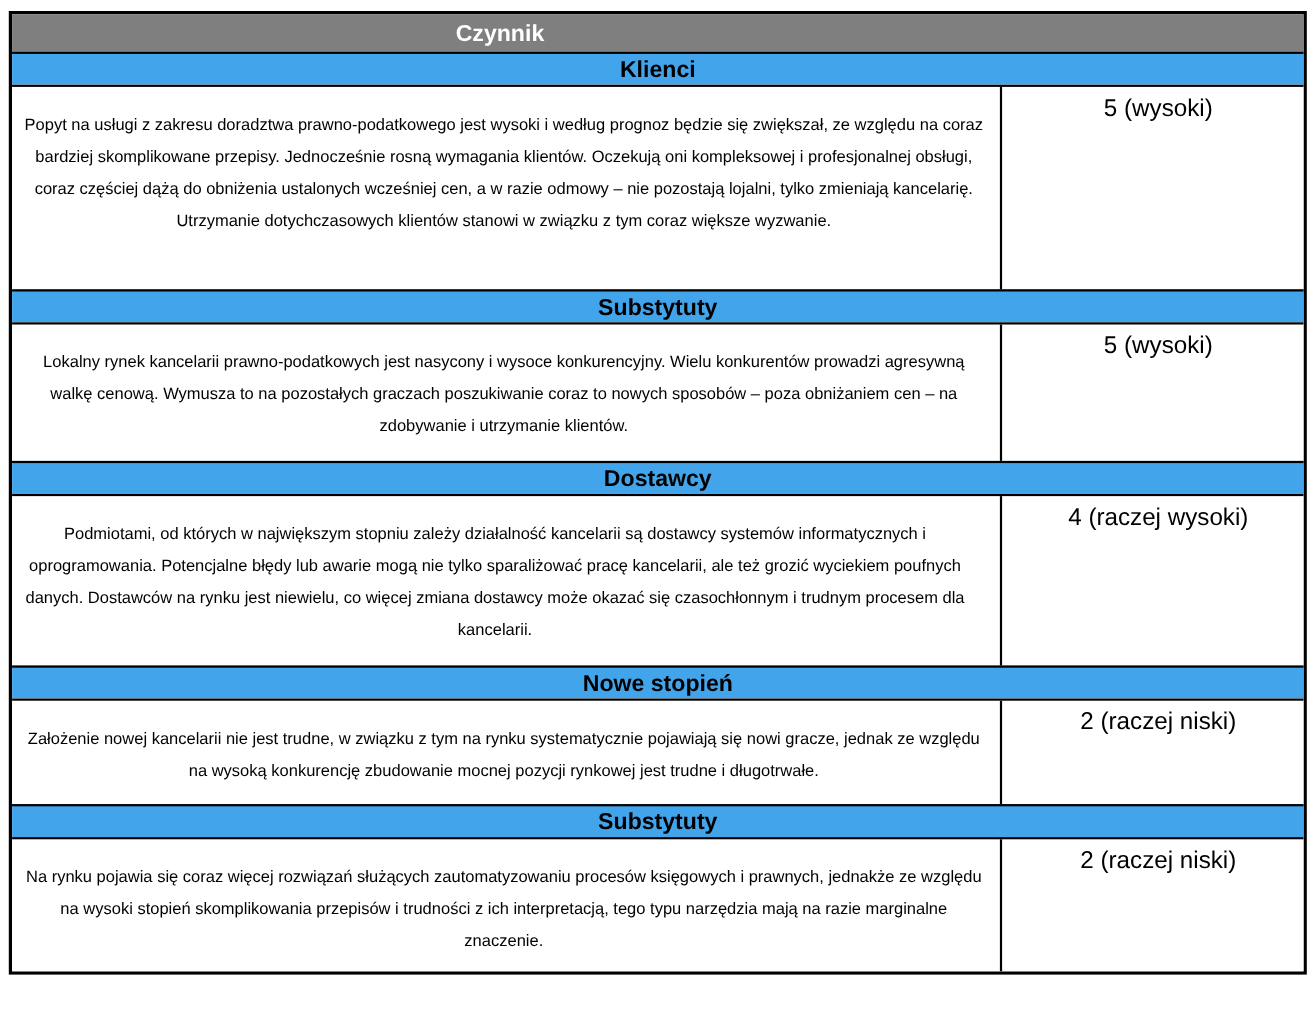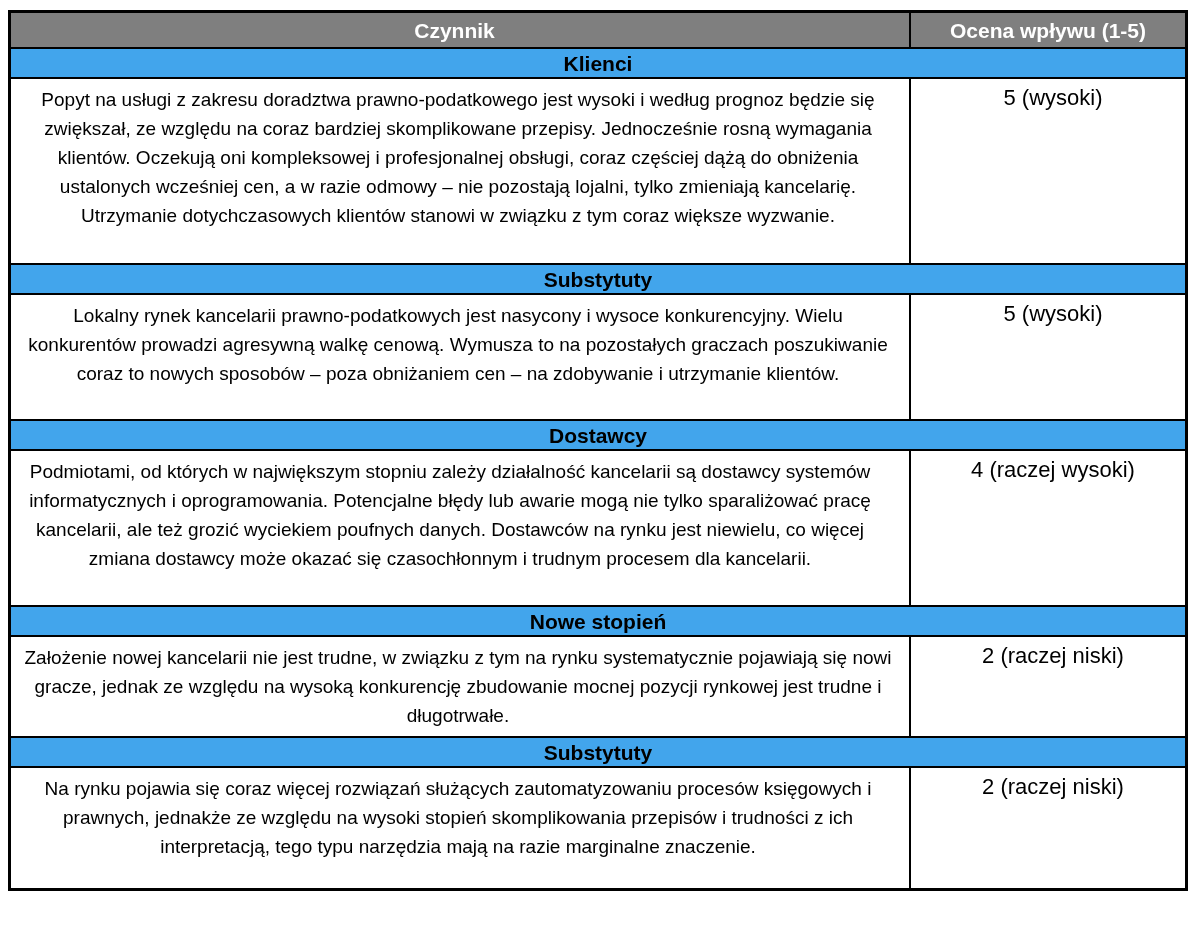"Ocena wpływu (1-5)" div.header-cell { html: <div>Ocena wpływu (1-5)</div> -> none }
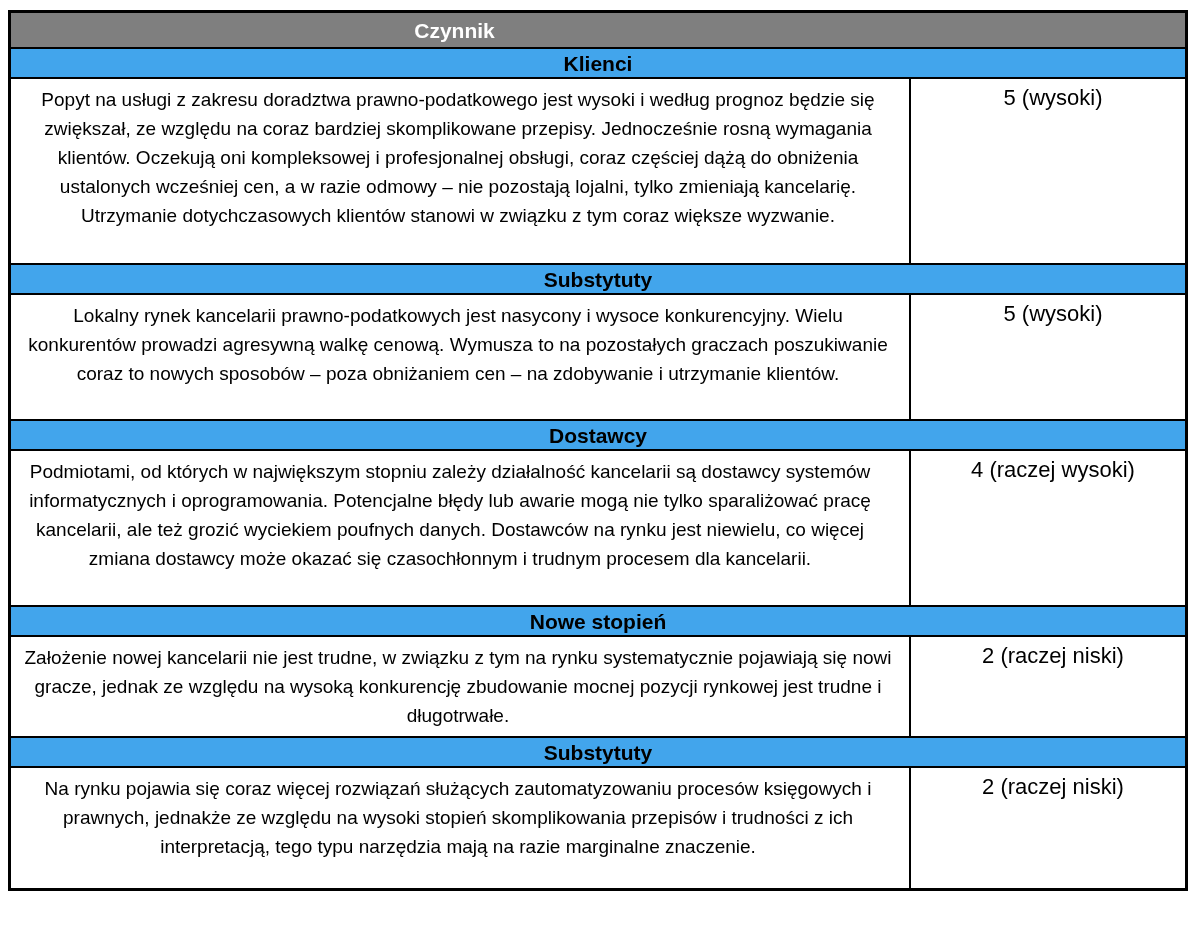"Popyt na usługi z zakresu" .cell.desc { font-size: 19px -> 15px; padding: 6px 14px 6px 10px -> 20px 14px 6px 10px }
